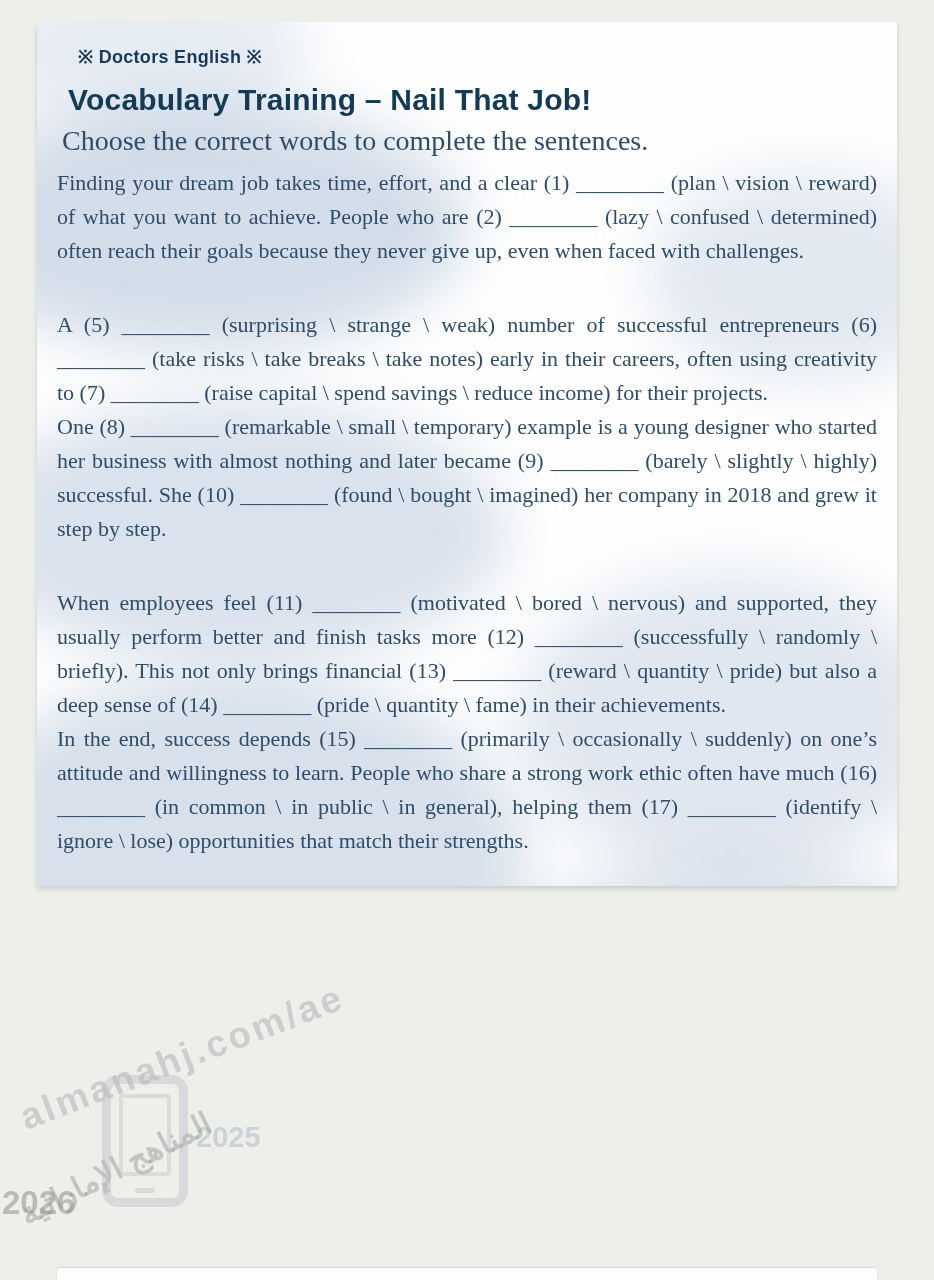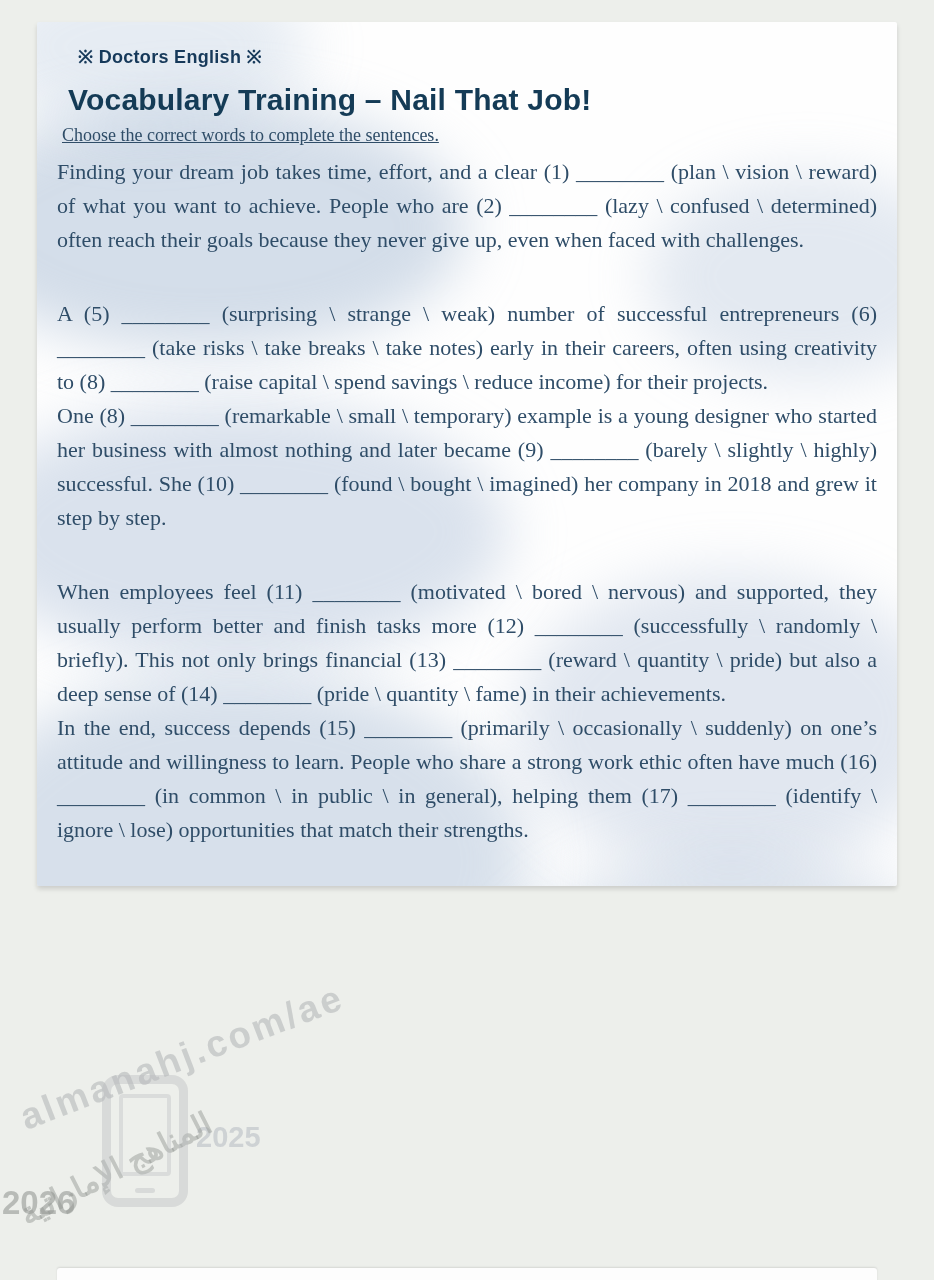"Choose the correct words to" .instructions { font-size: 18px -> 28px; text-decoration: underline -> none }
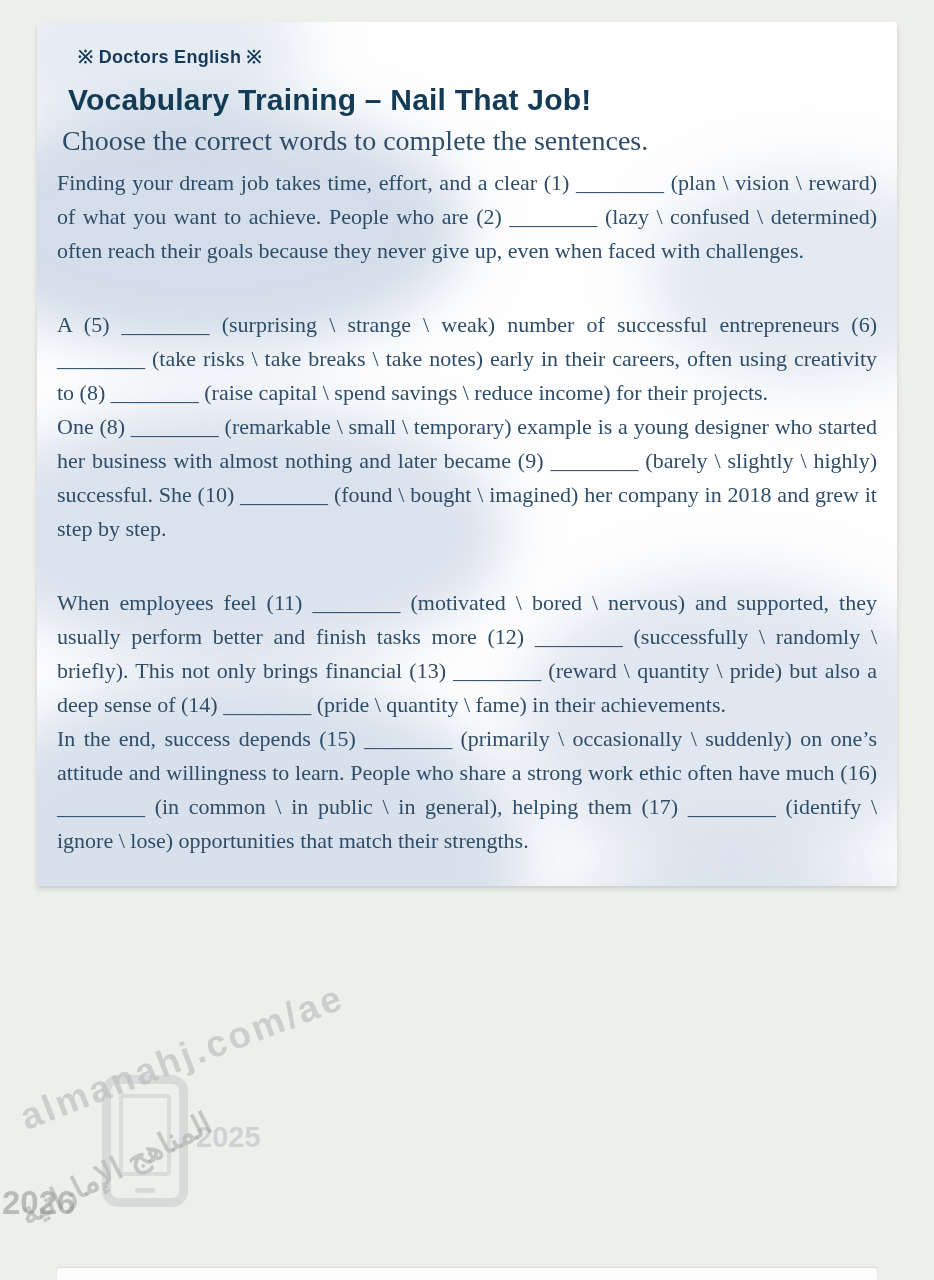"A (5) ________ (surprising \" p.group-start { text: 8 -> 7 }
